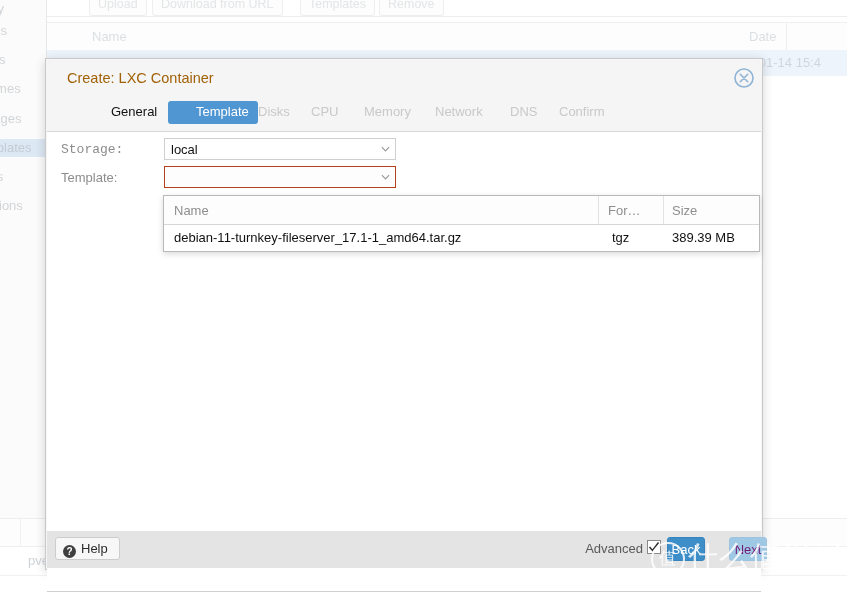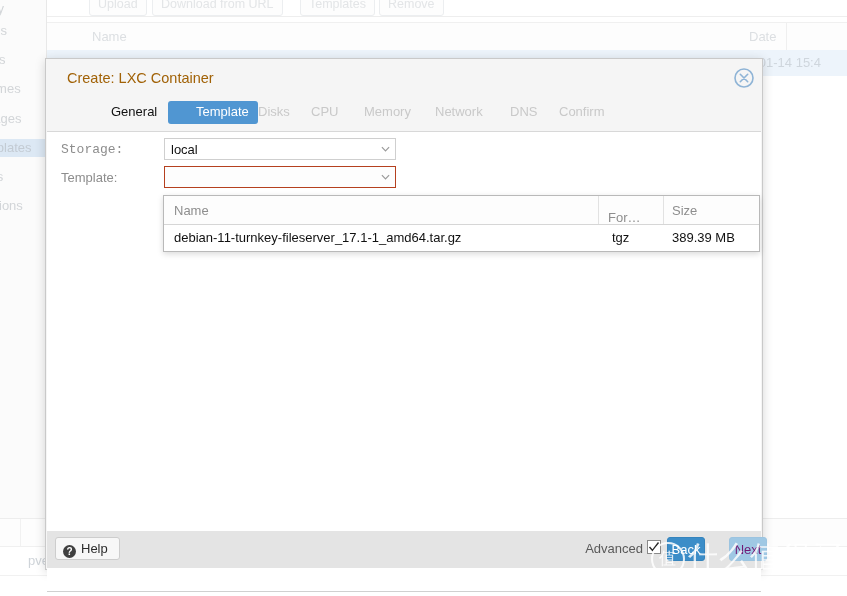"For…" div.dd-hcell { margin-top: 7px -> none }
